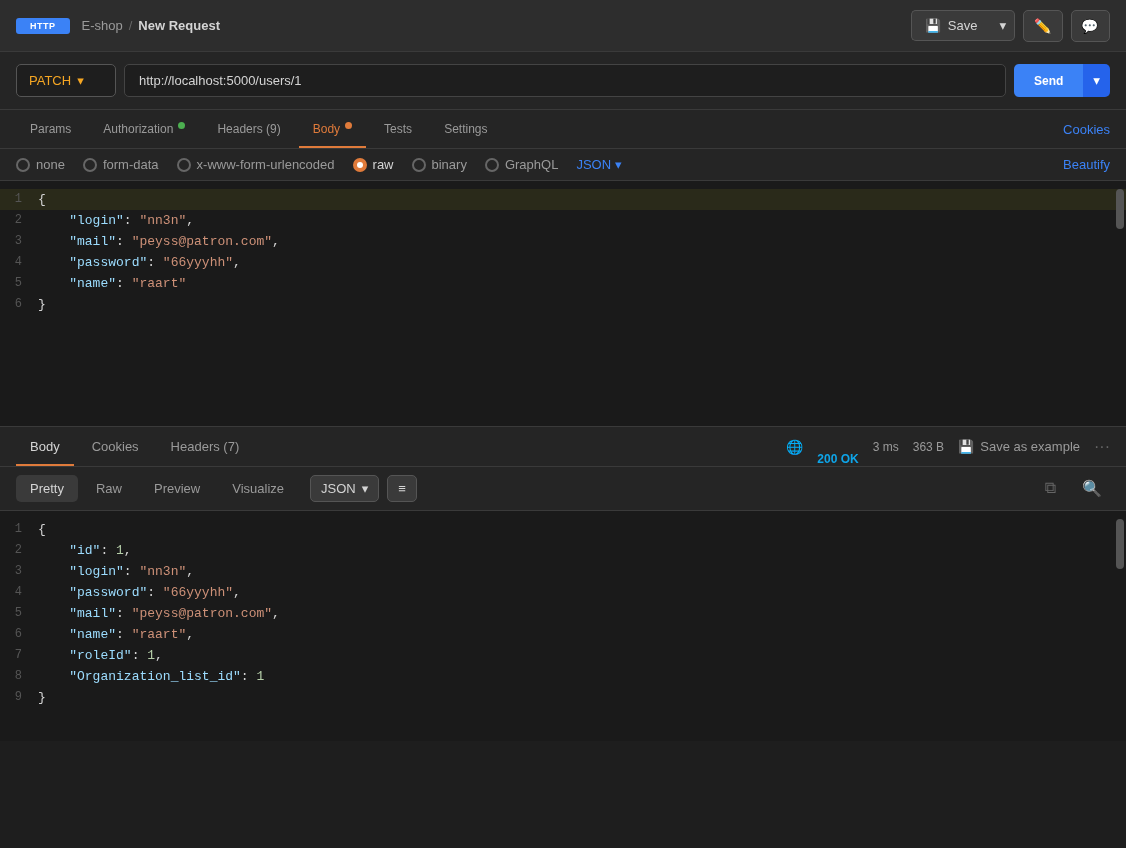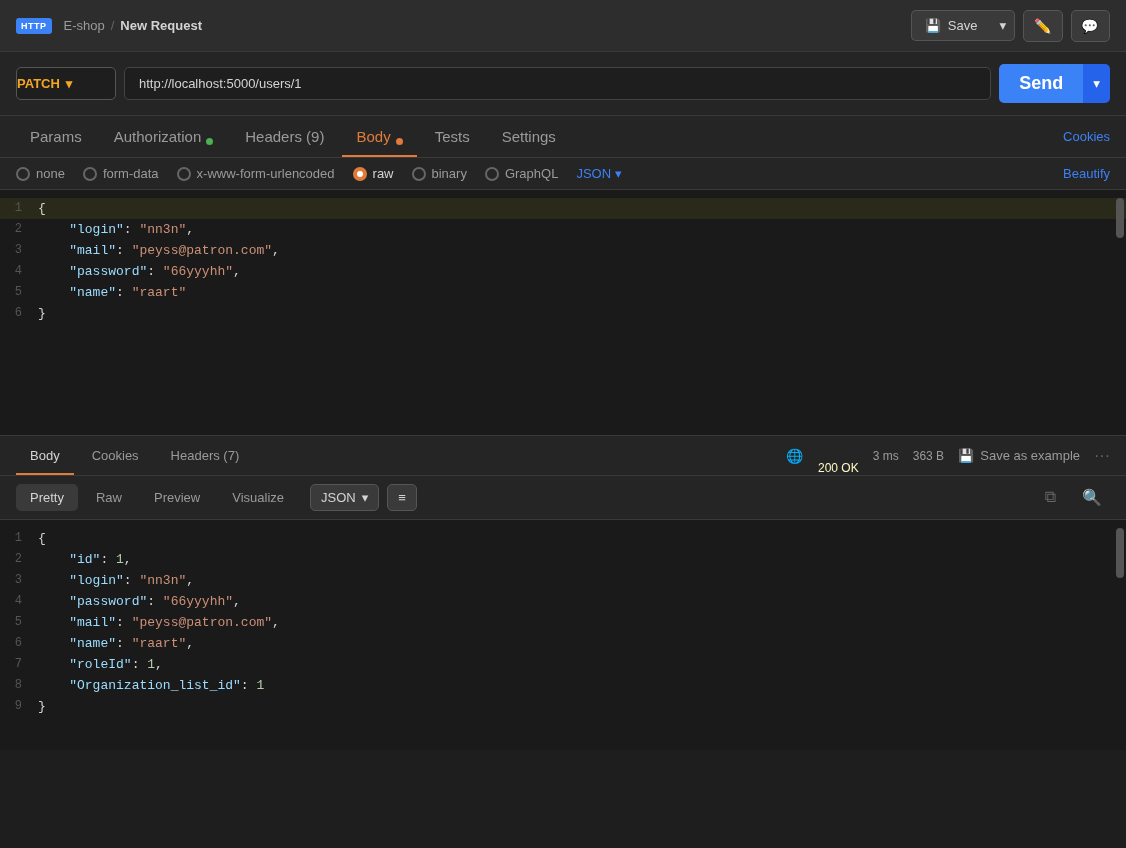"HTTP" .app-icon { padding: 3px 5px -> 3px 14px }
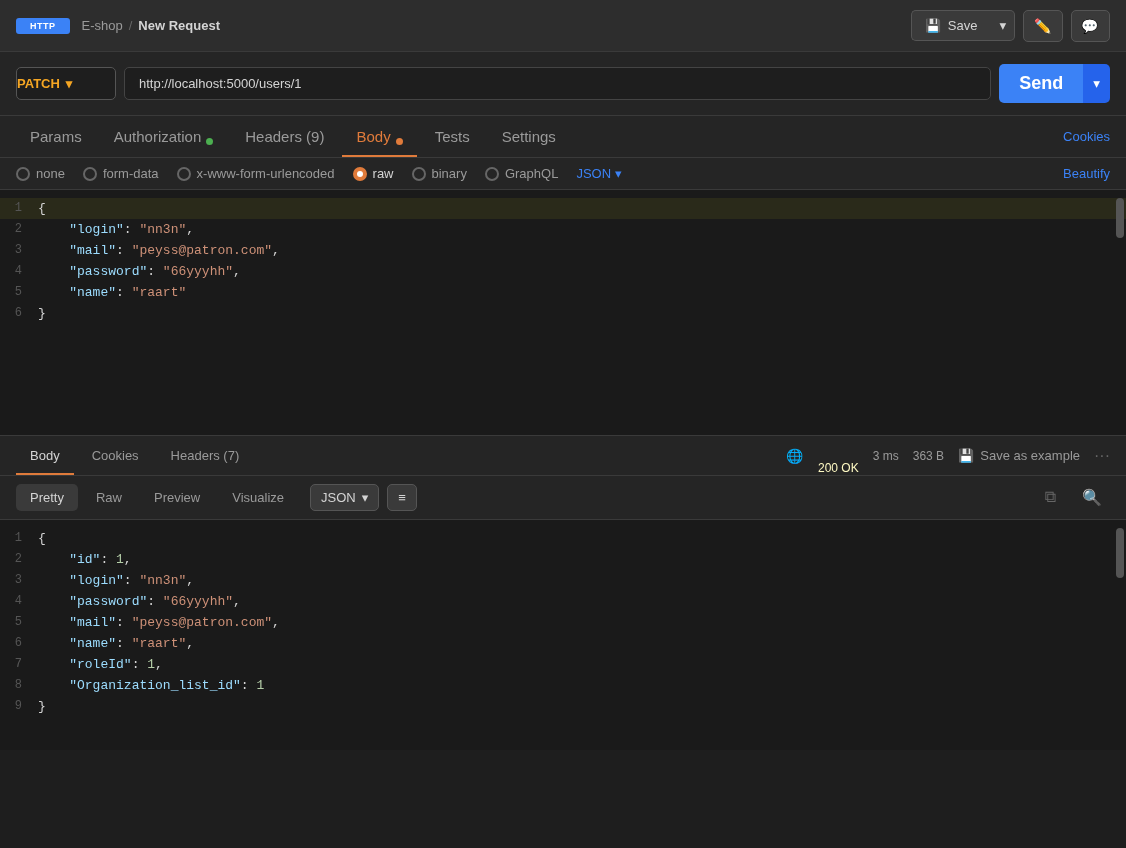"PATCH" .method-select { font-weight: bold -> normal; padding: 8px 0 -> 8px 12px }
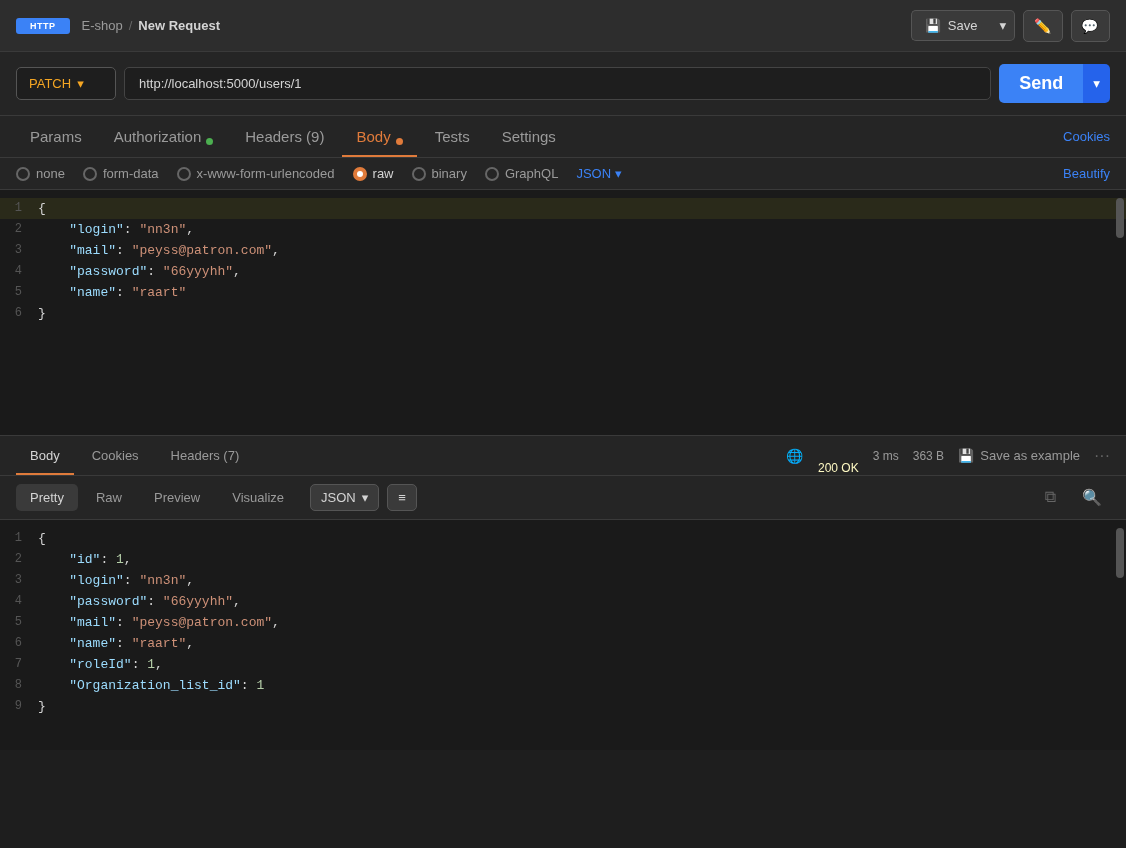"Send" .btn-send { font-size: 18px -> 12px }
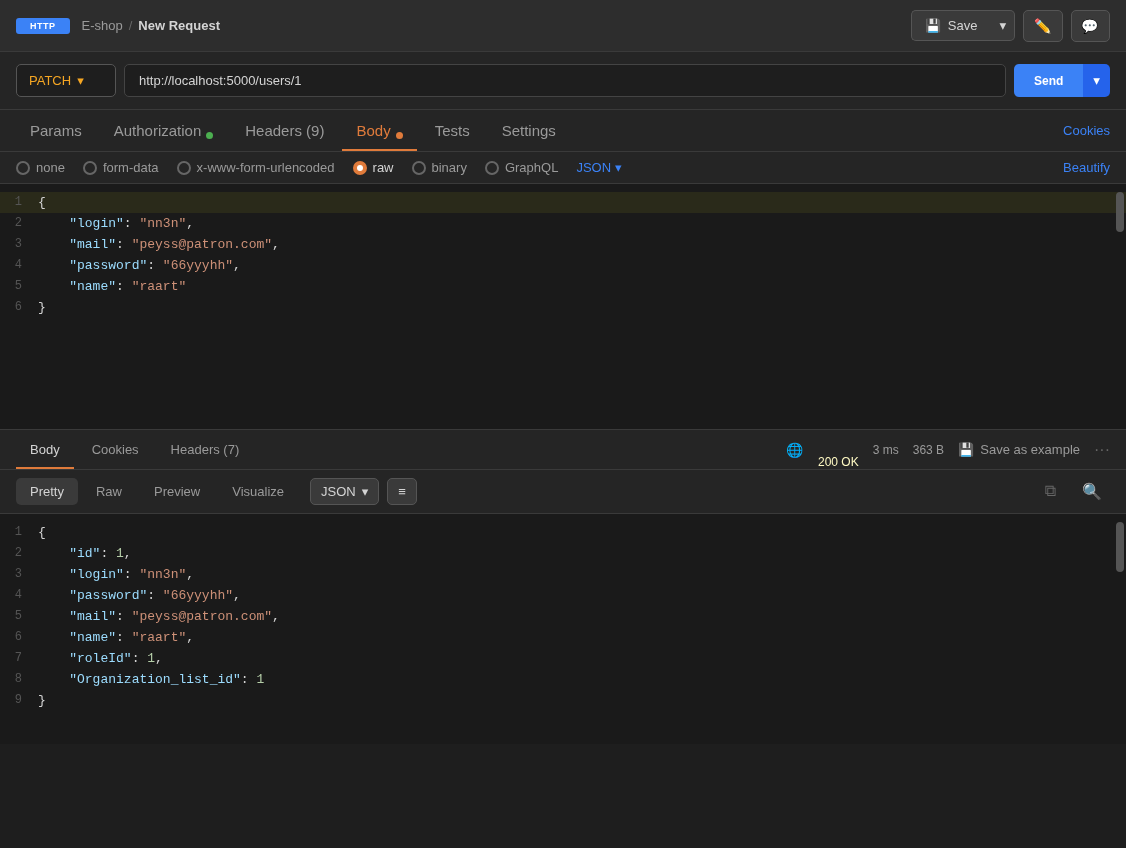"Params" .tab-item { align-items: flex-end -> flex-start; font-size: 15px -> 12px }
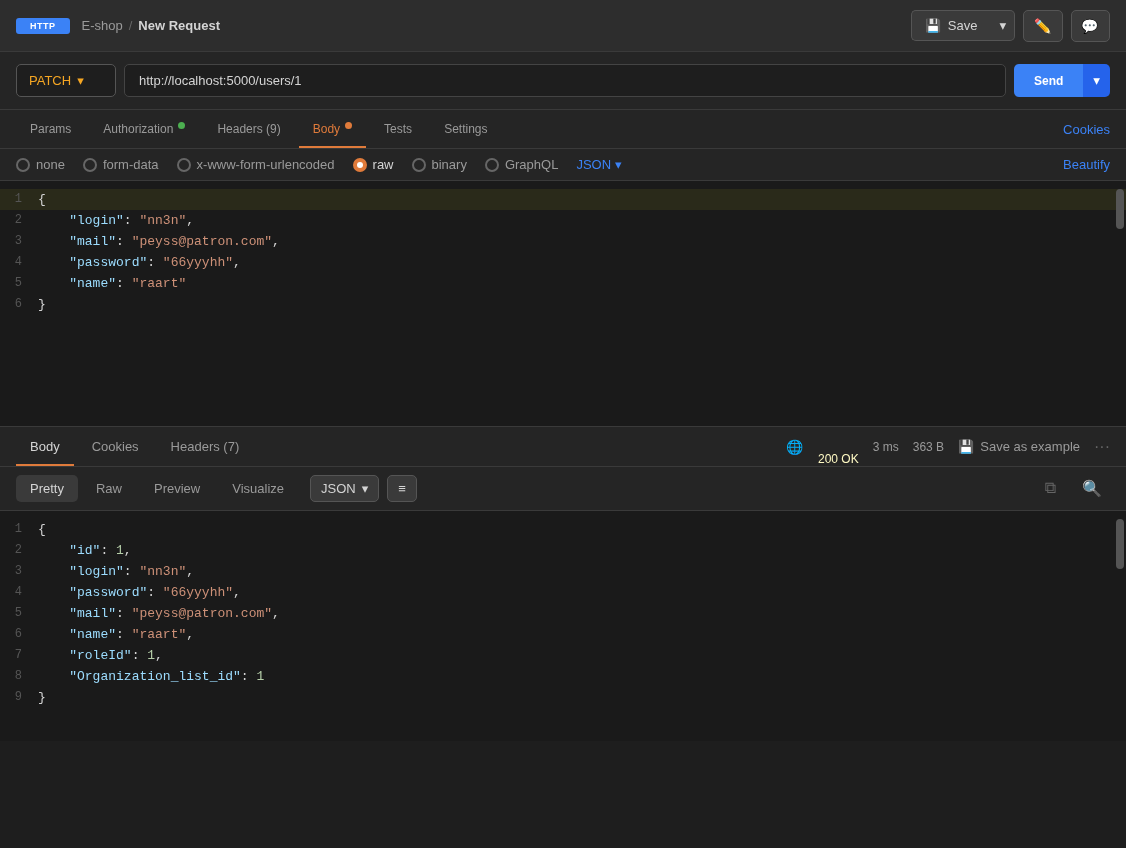"200 OK" .status-ok { color: #fef9c3 -> #0ea5e9; font-weight: 400 -> 700 }
